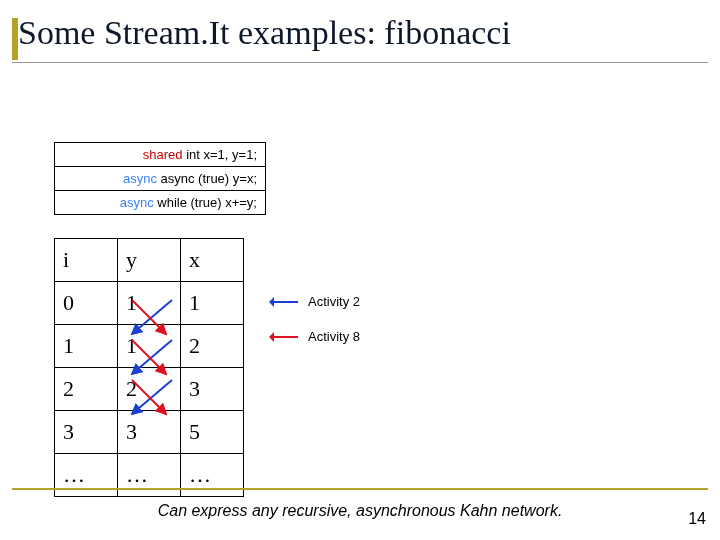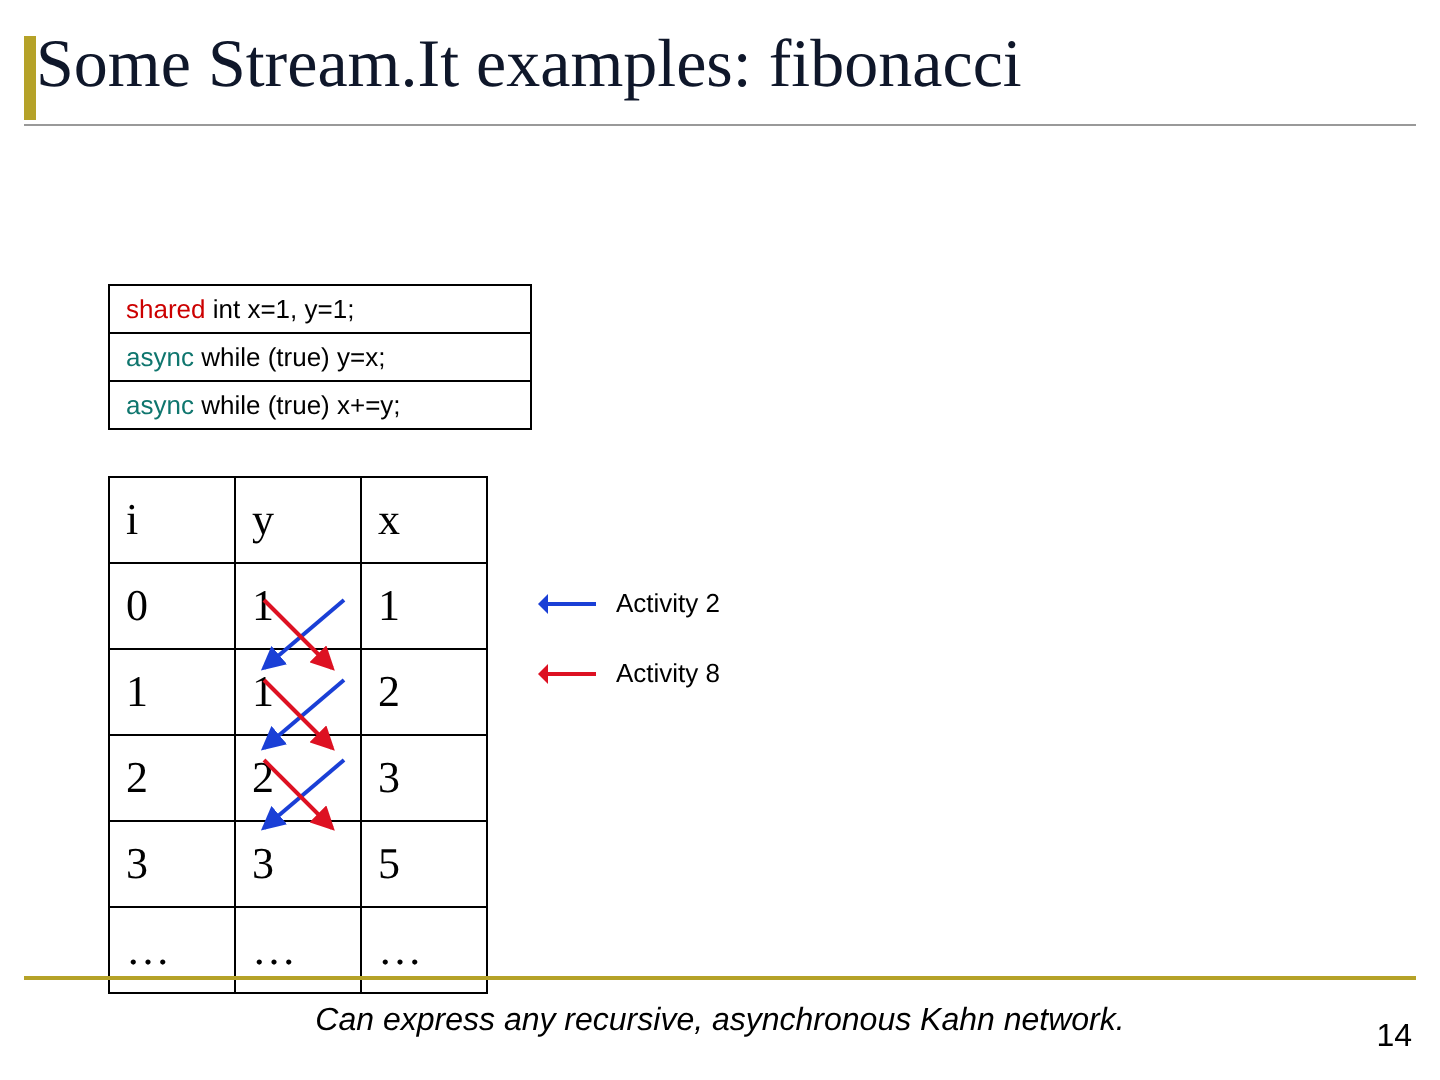"shared int x=1, y=1;" .codebox .row { text-align: none -> right }
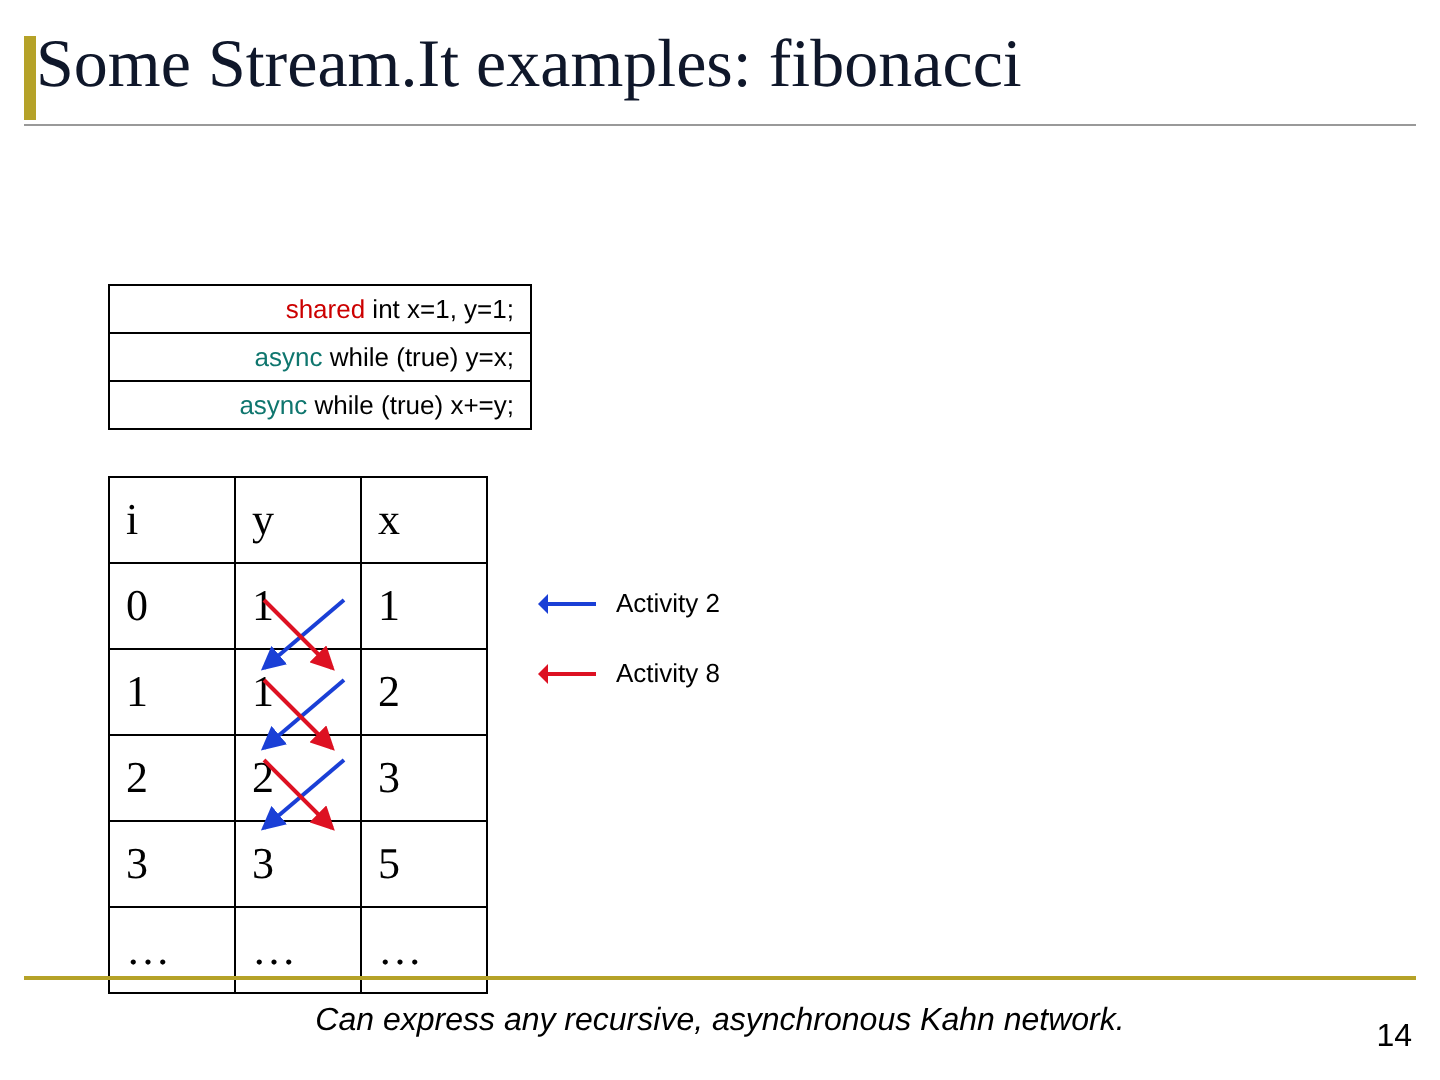"async" .kw-async { color: #0f766e -> #3b82f6 }
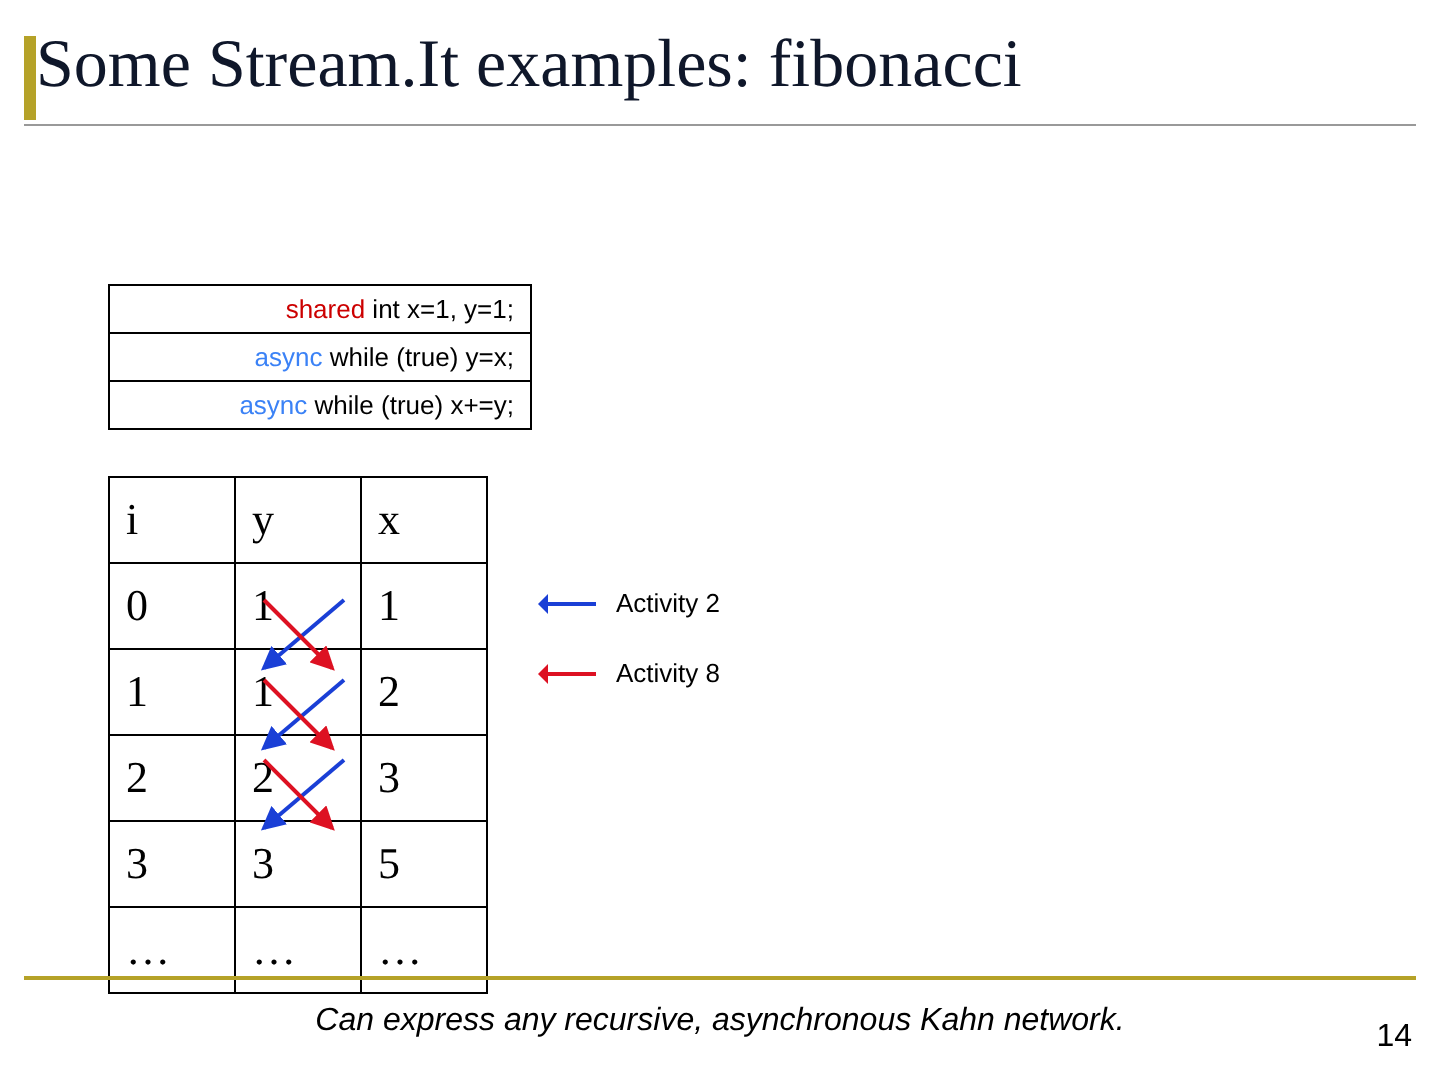"while (true) y=x;" span { text: while -> async }
